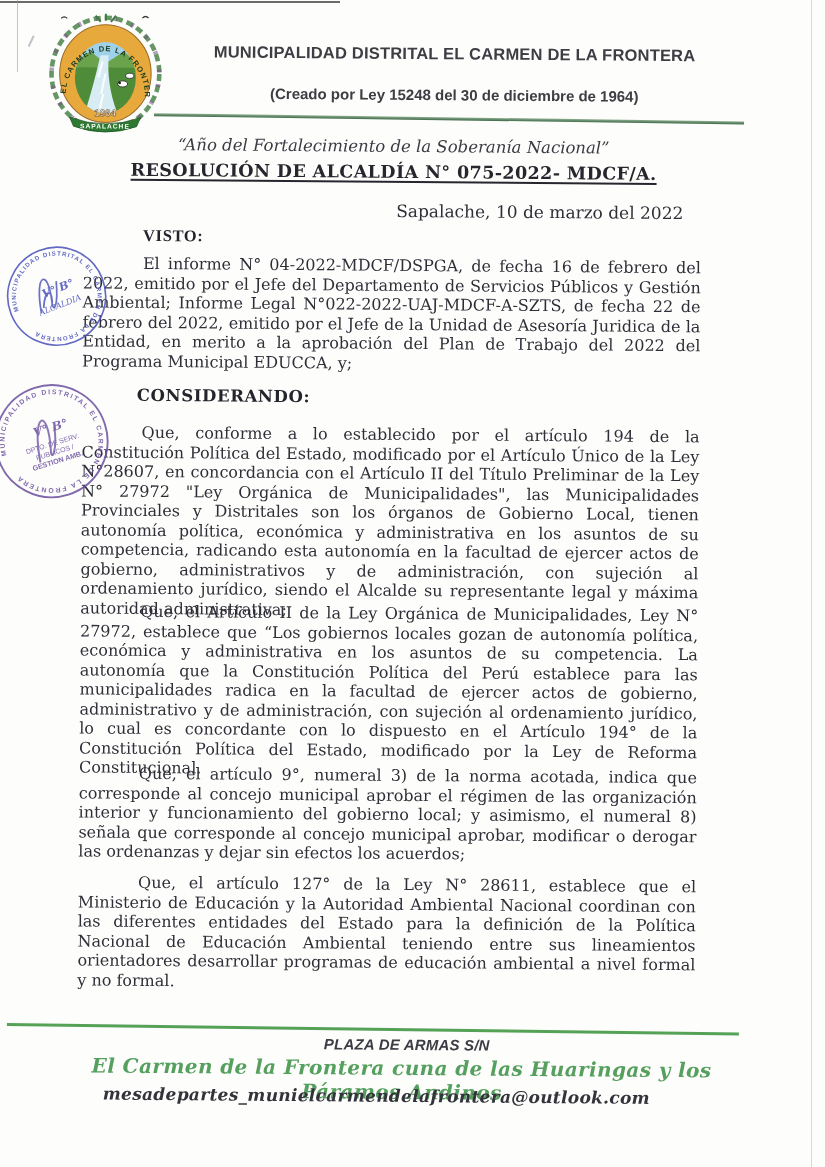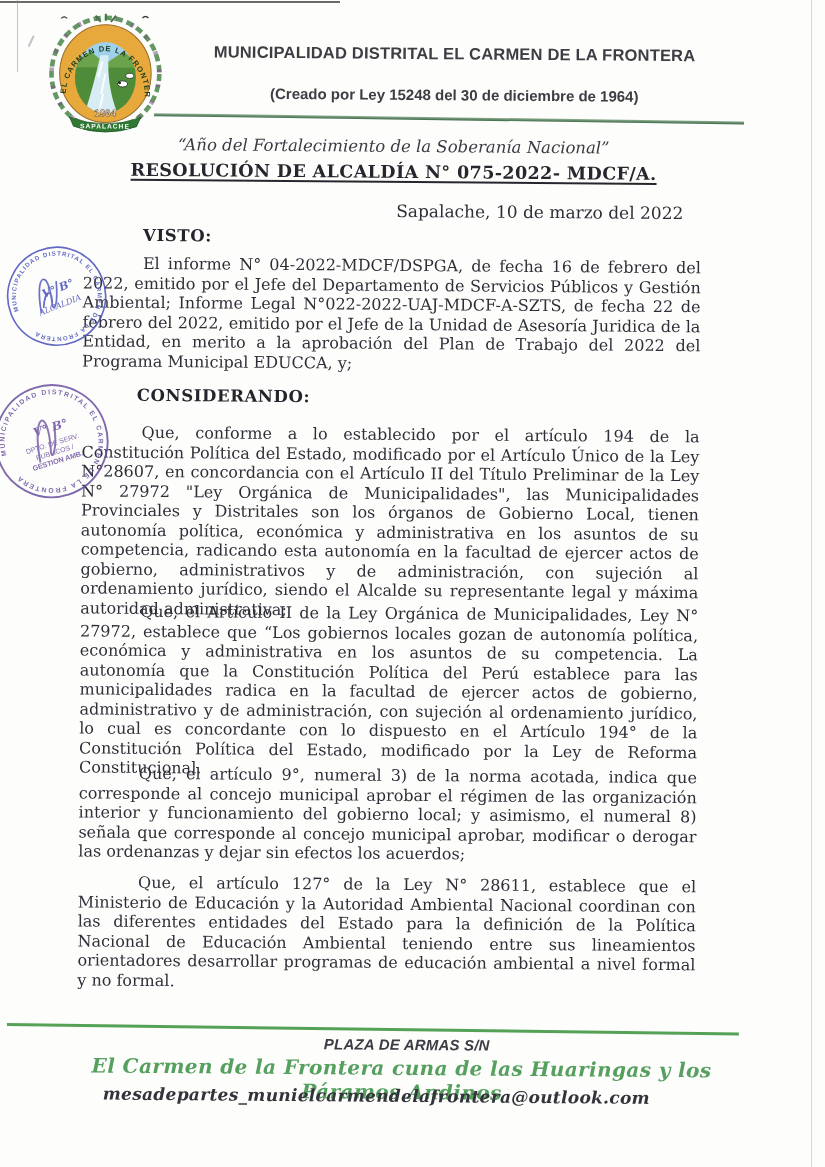"VISTO:" .visto-head { font-family: none -> Liberation Serif, serif }
